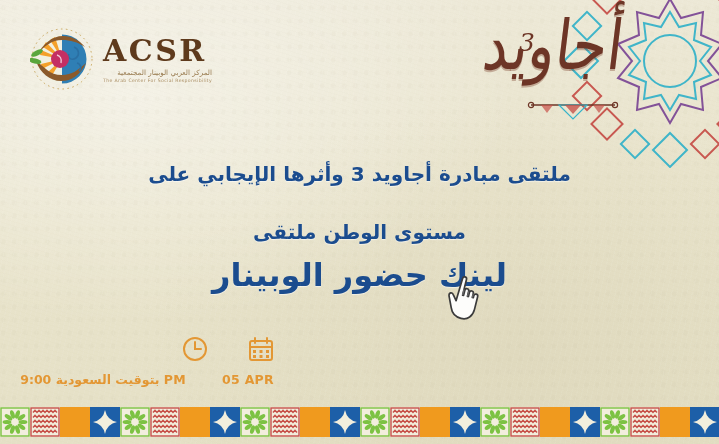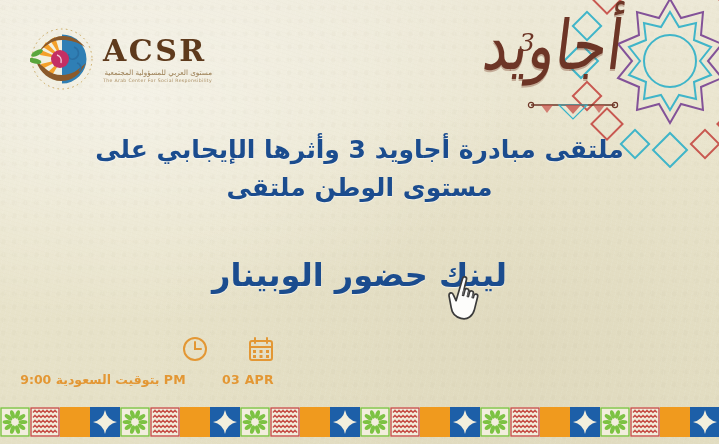"مستوى العربي للمسؤولية المجتمعية" div { text: مستوى العربي للمسؤولية -> المركز العربي الوبينار }
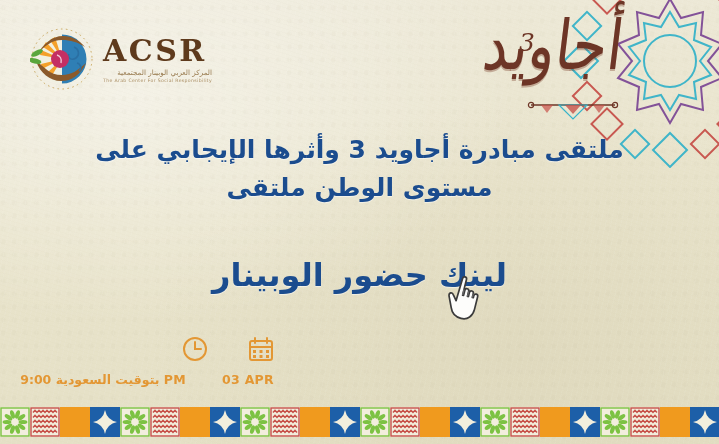"ملتقى مبادرة أجاويد 3 وأثرها" .title-line { font-size: 25px -> 20px; margin-top: none -> 28px }
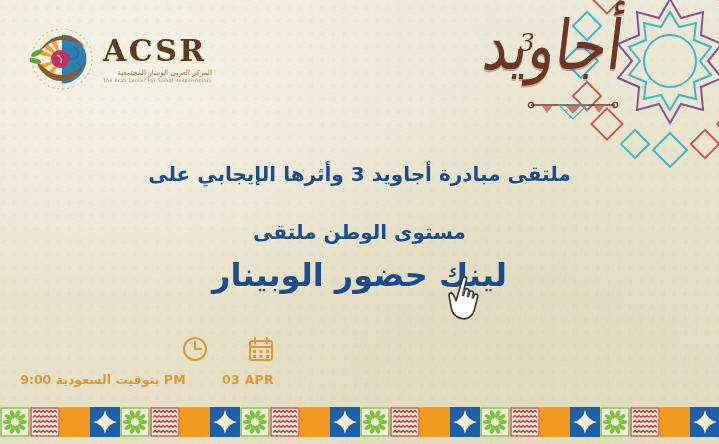"03 APR" span.meta-text { text: 03 -> 05 }
